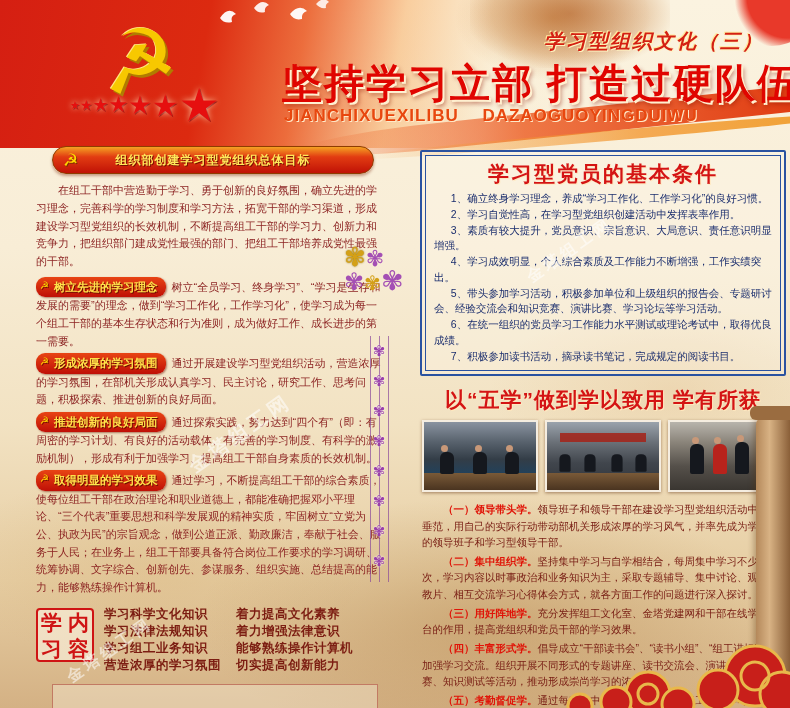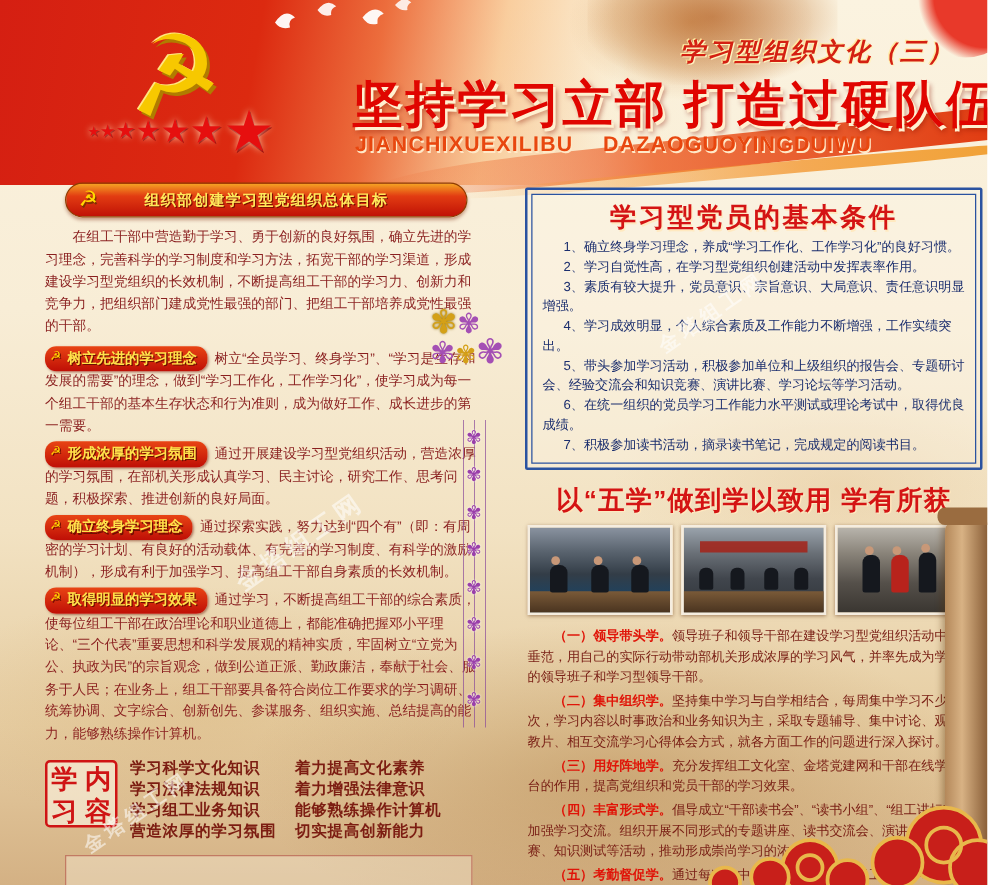"确立终身学习理念" span { text: 确立终身学习理念 -> 推进创新的良好局面 }
